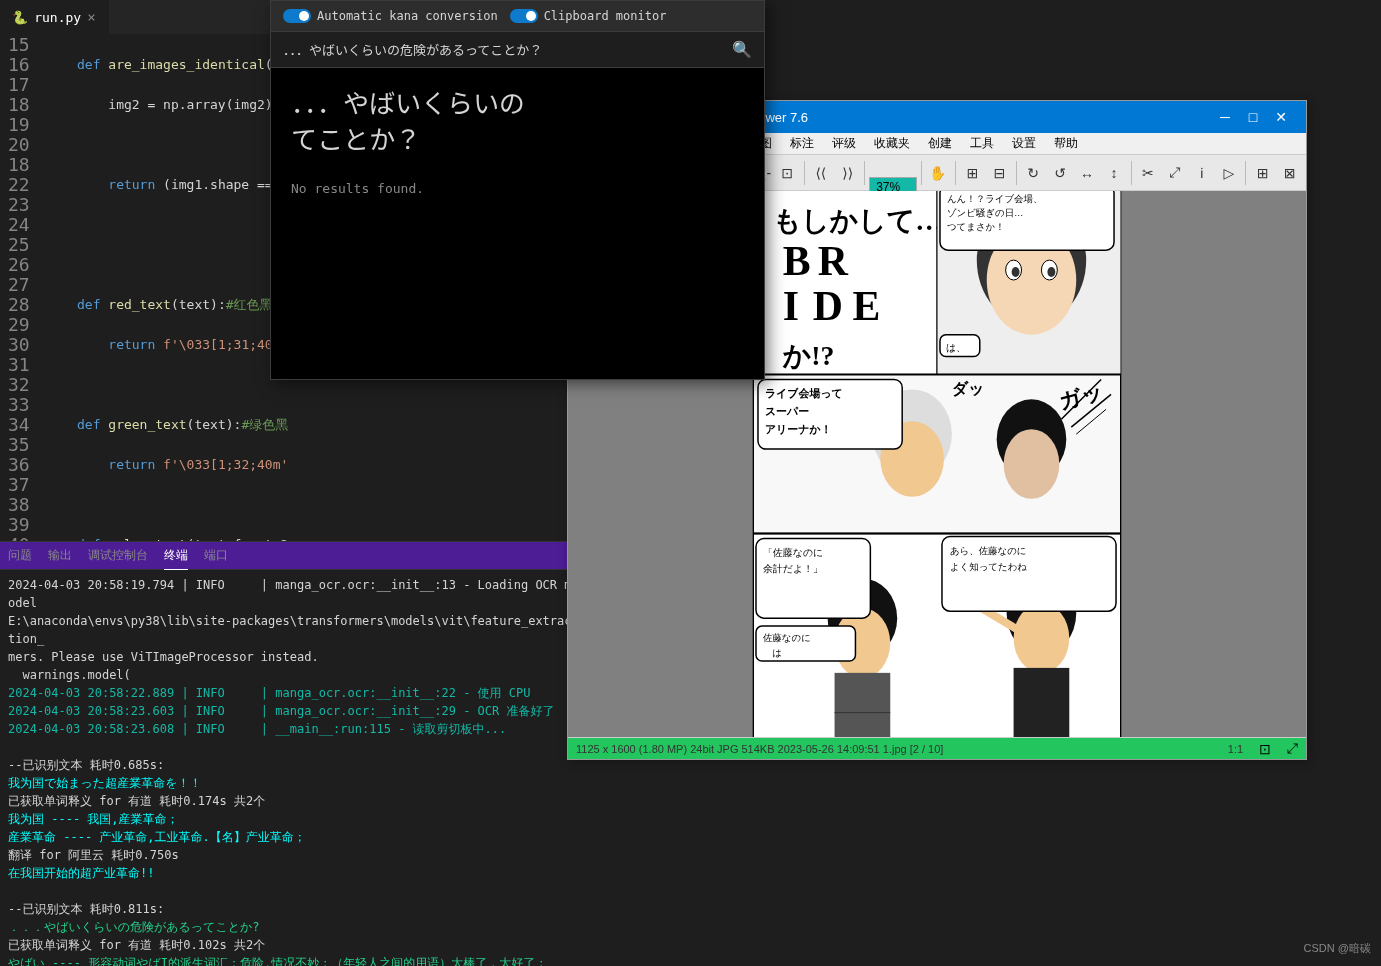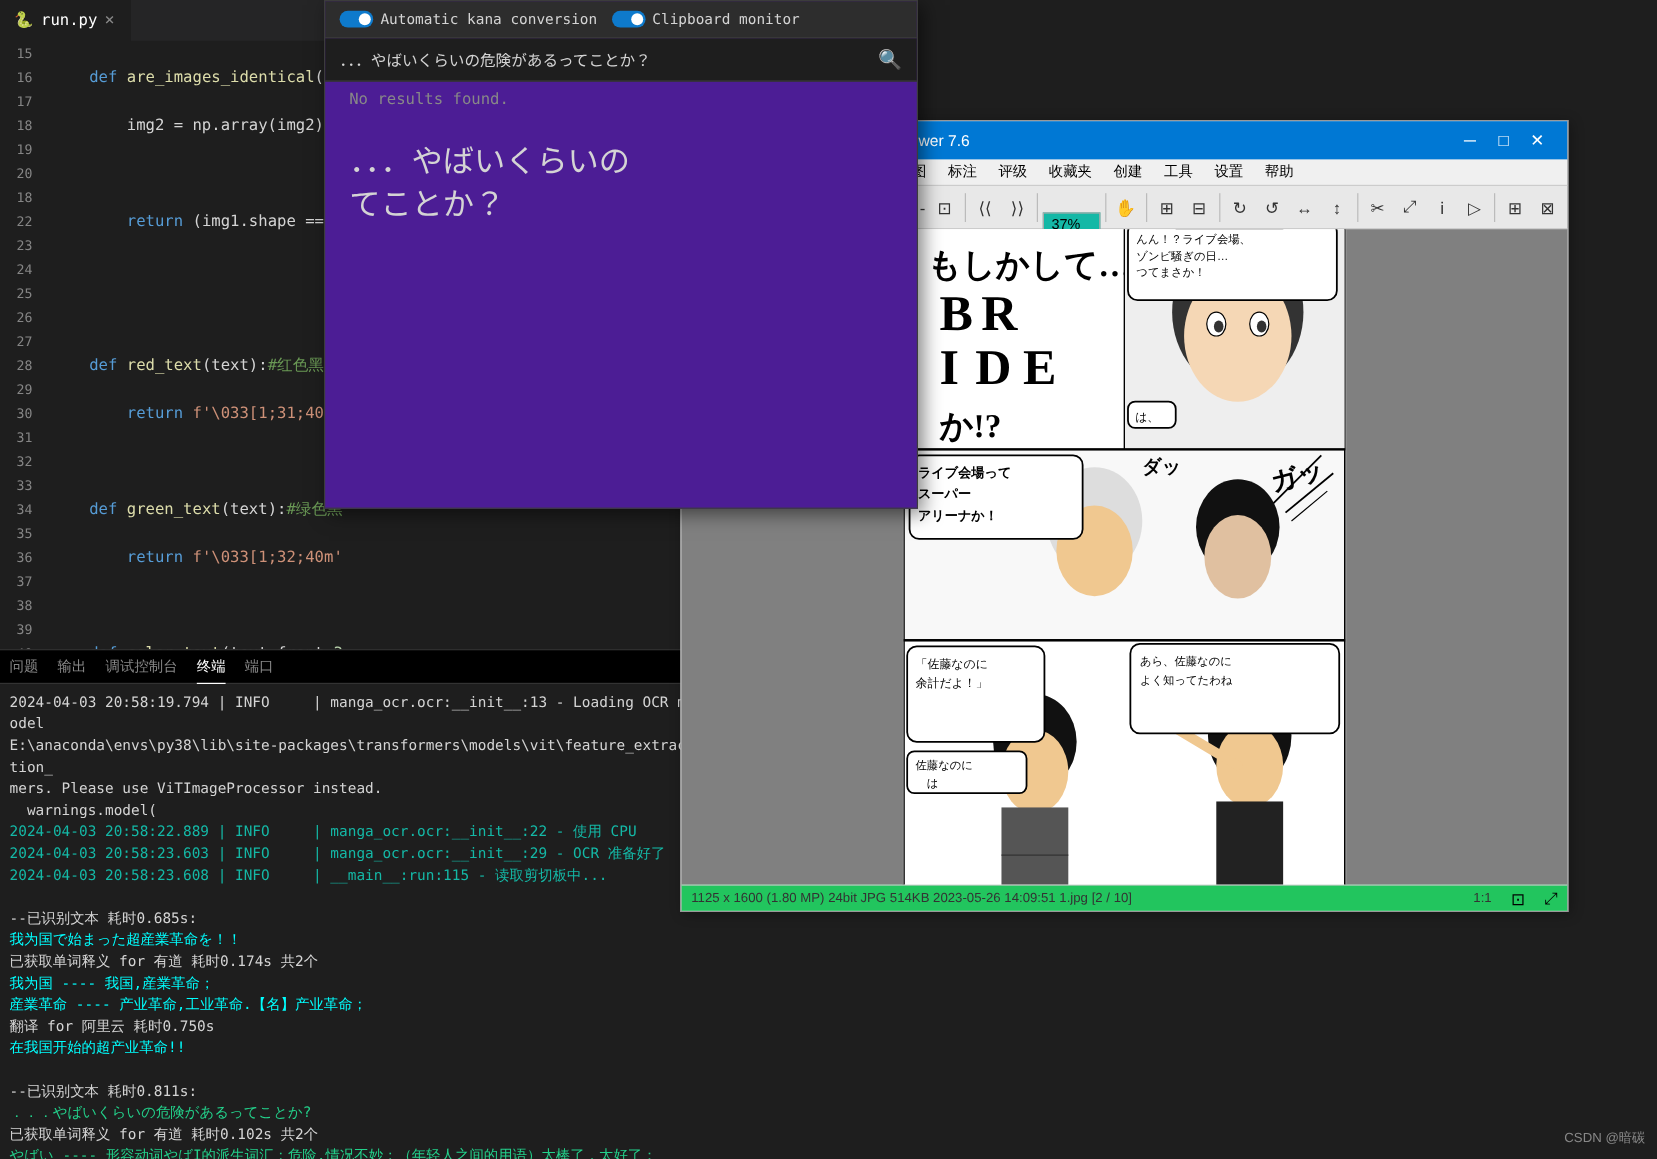"Automatic kana conversion" #dict-popup { background: #4c1d95 -> #000000; height: 424px -> 380px }
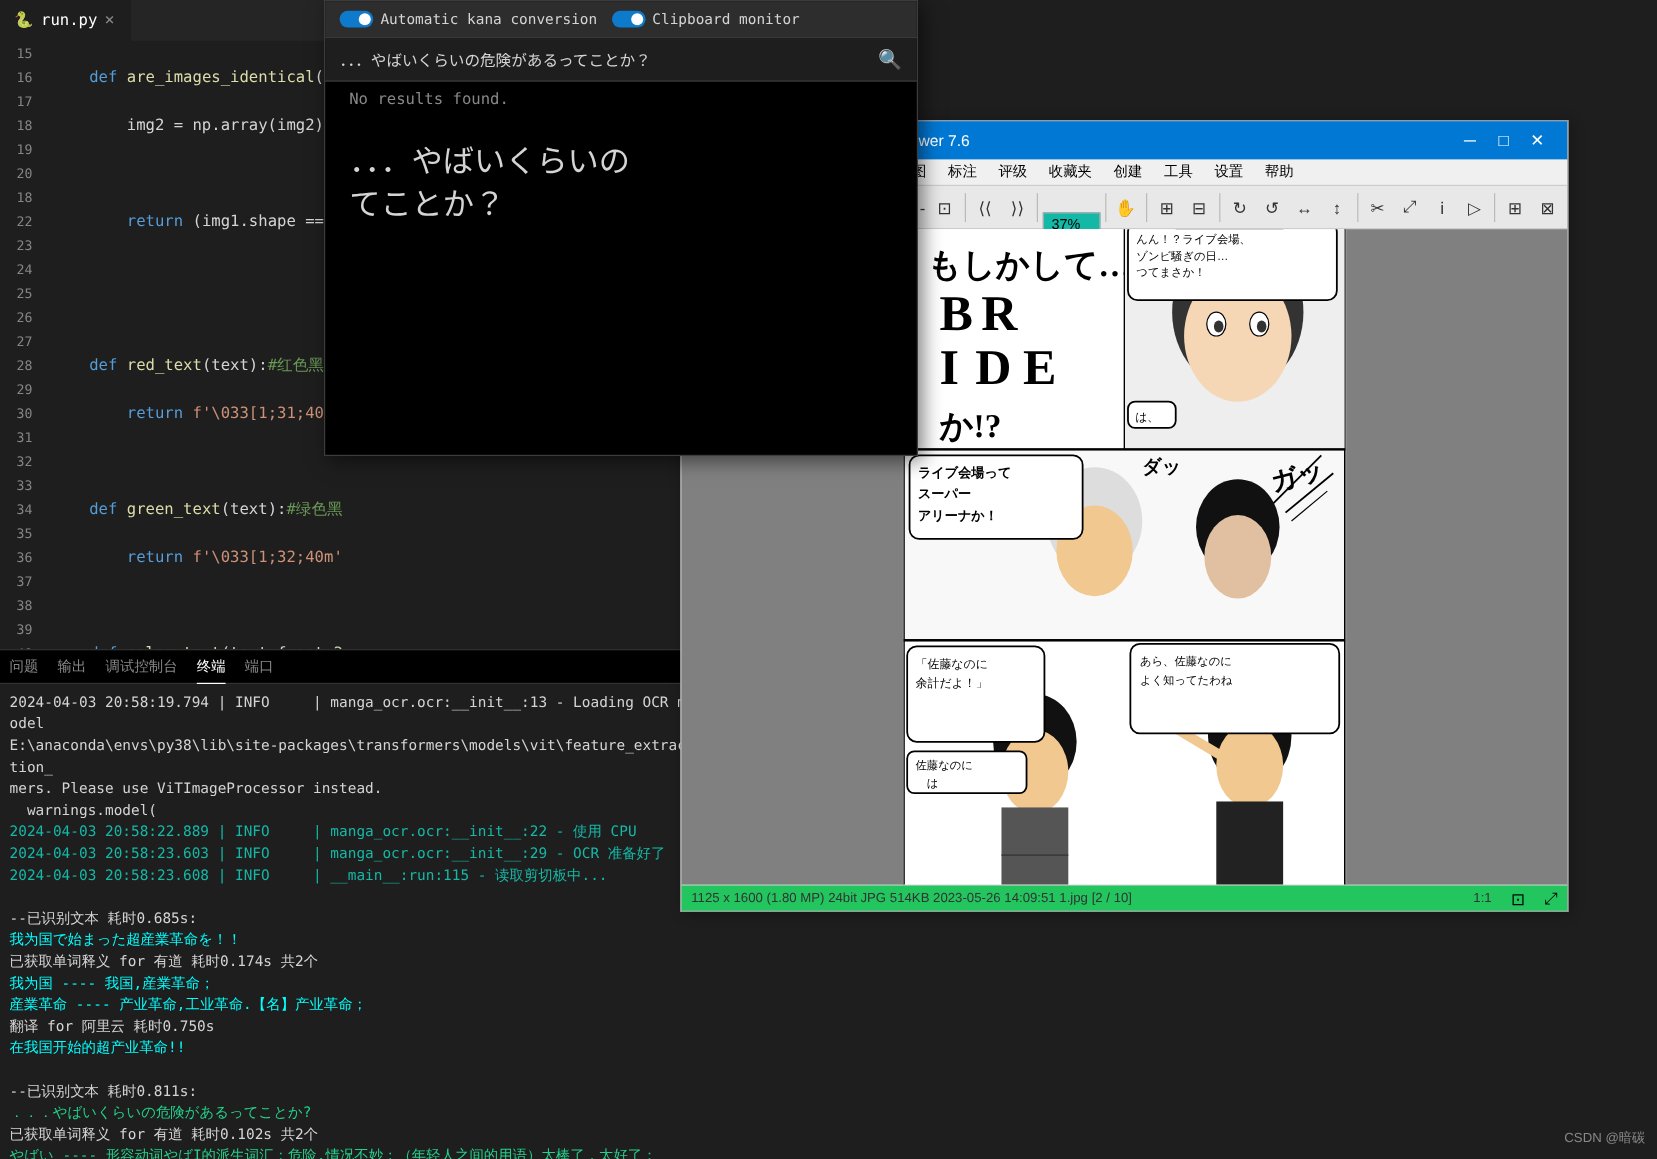"15" #line-numbers { font-size: 11px -> 18px }
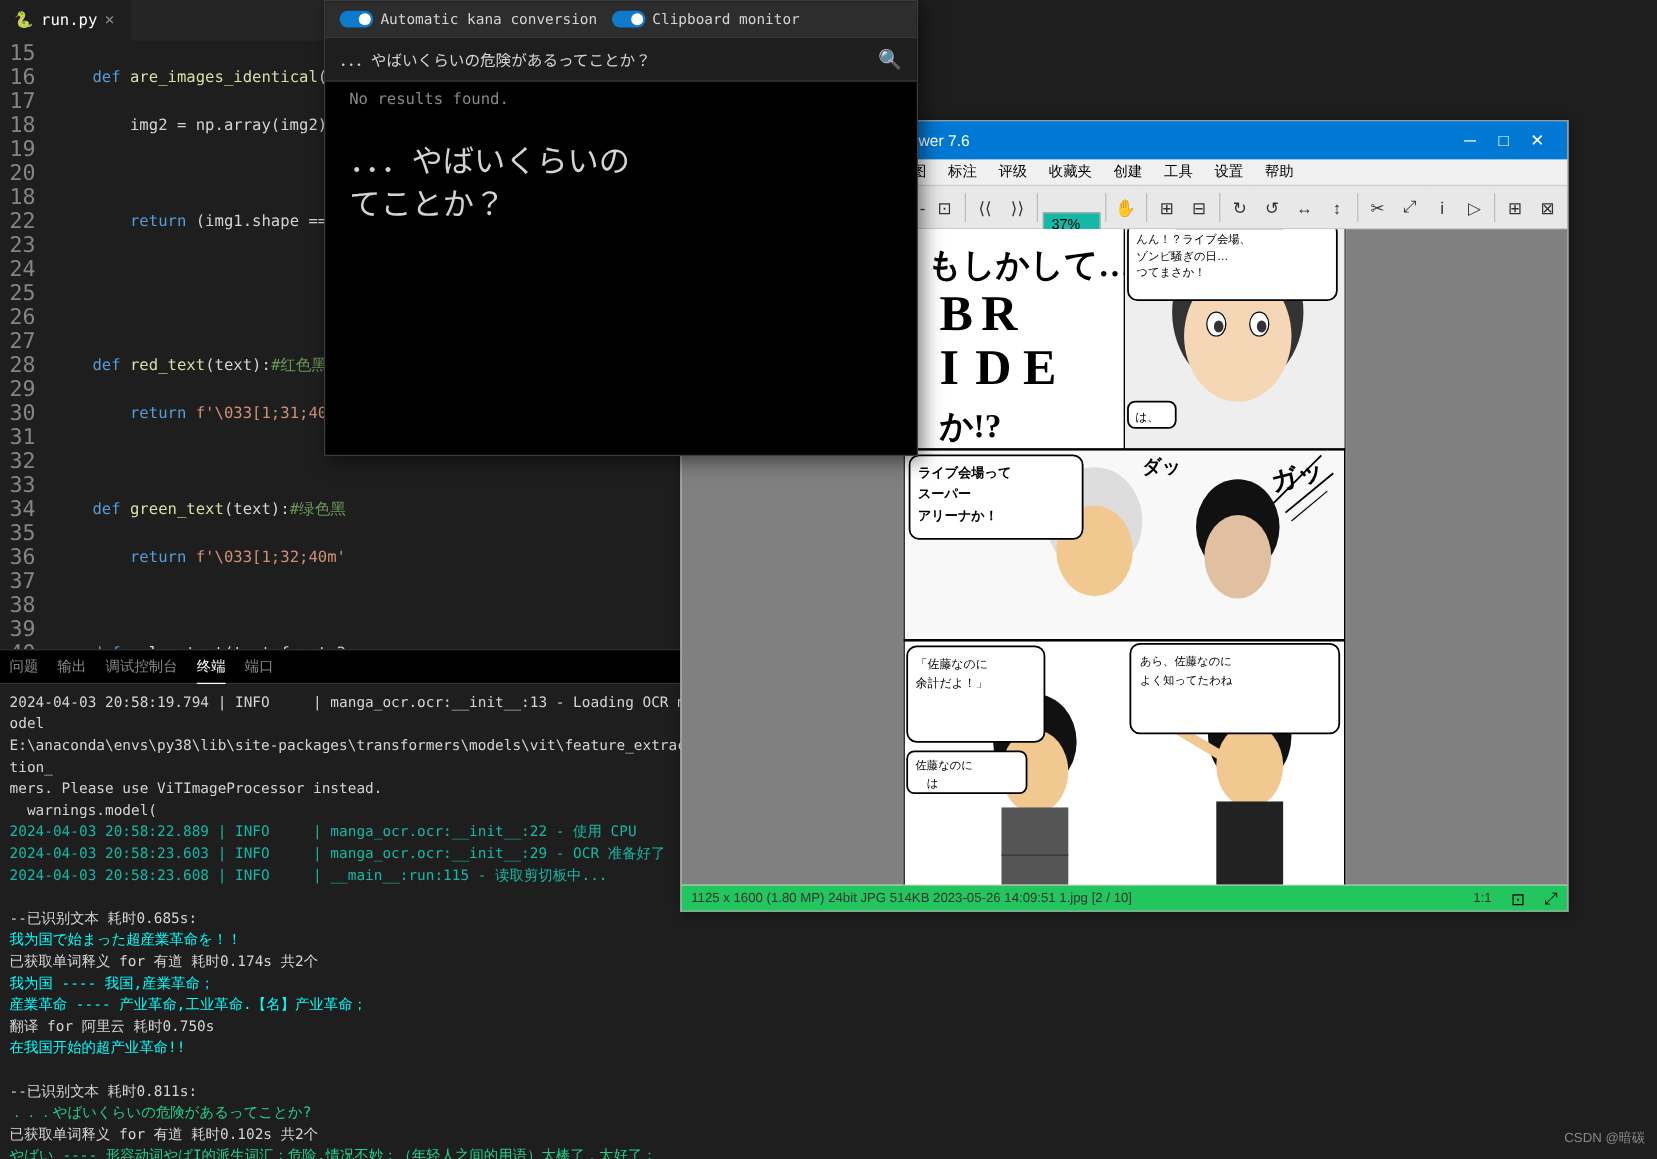"No results found." div { order: before "．．．やばいくらいの" -> after "．．．やばいくらいの" }
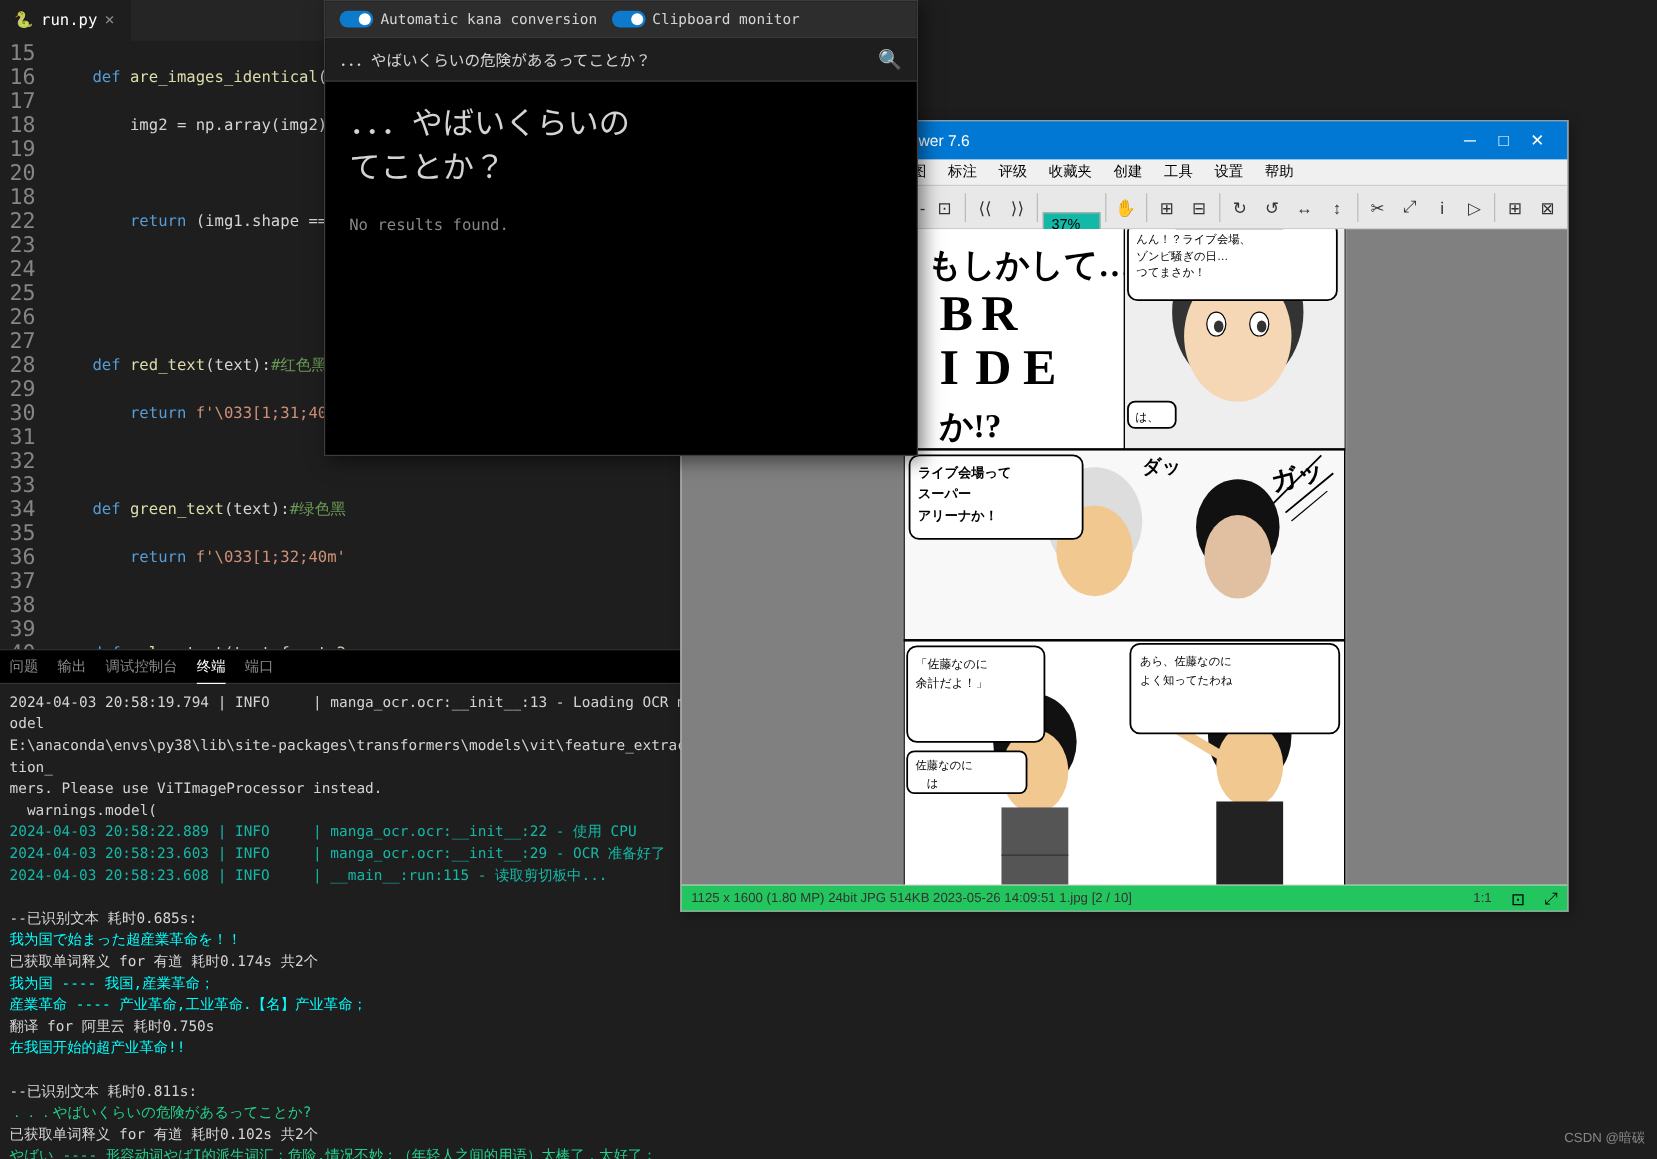"问题" #panel-tabs { background: #000000 -> #4c1d95 }
